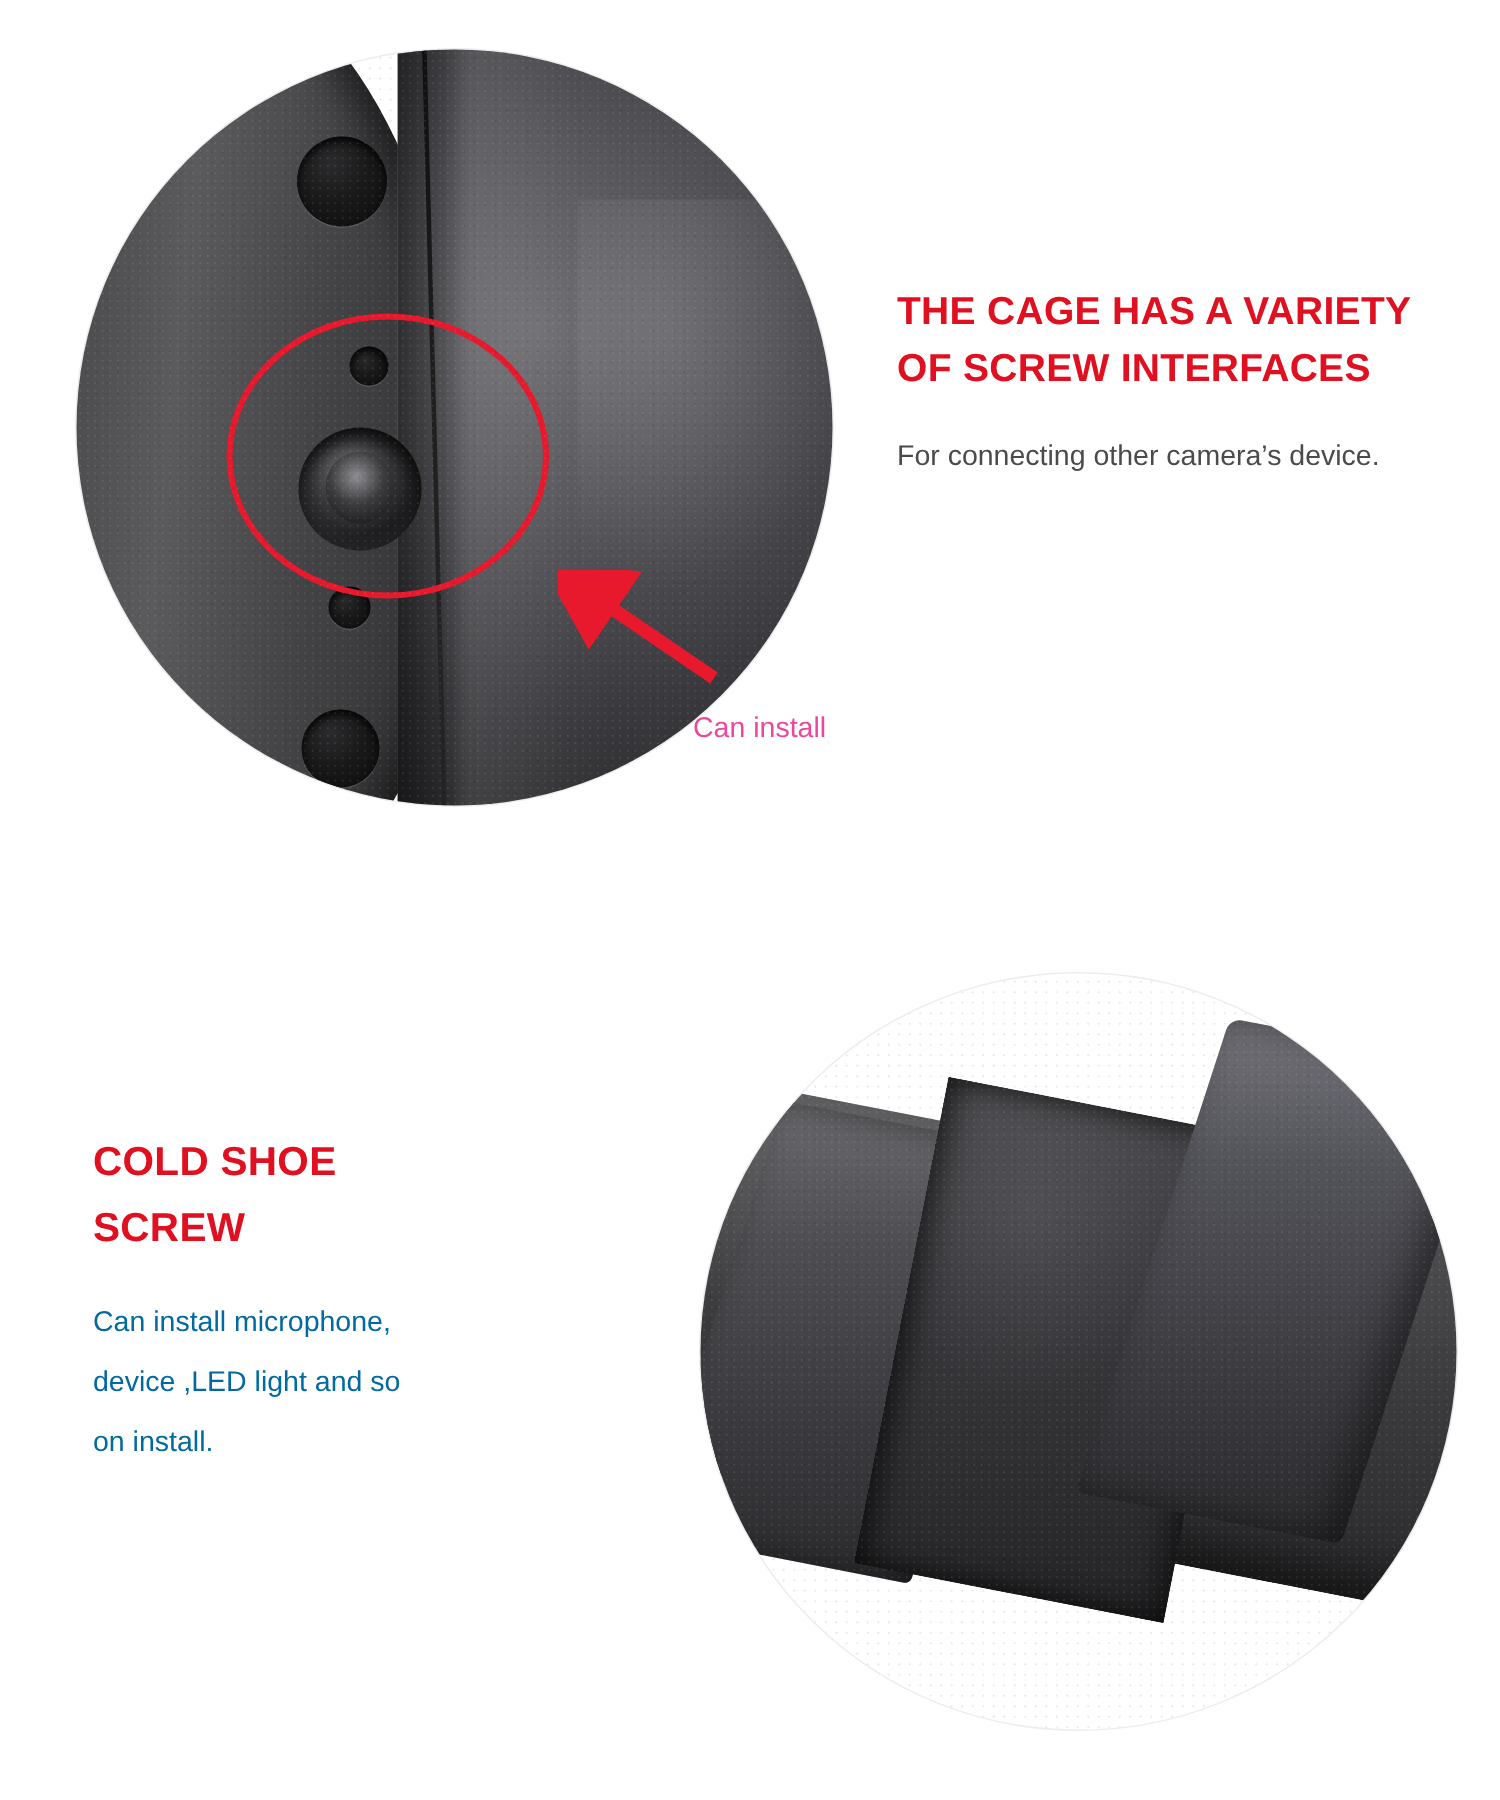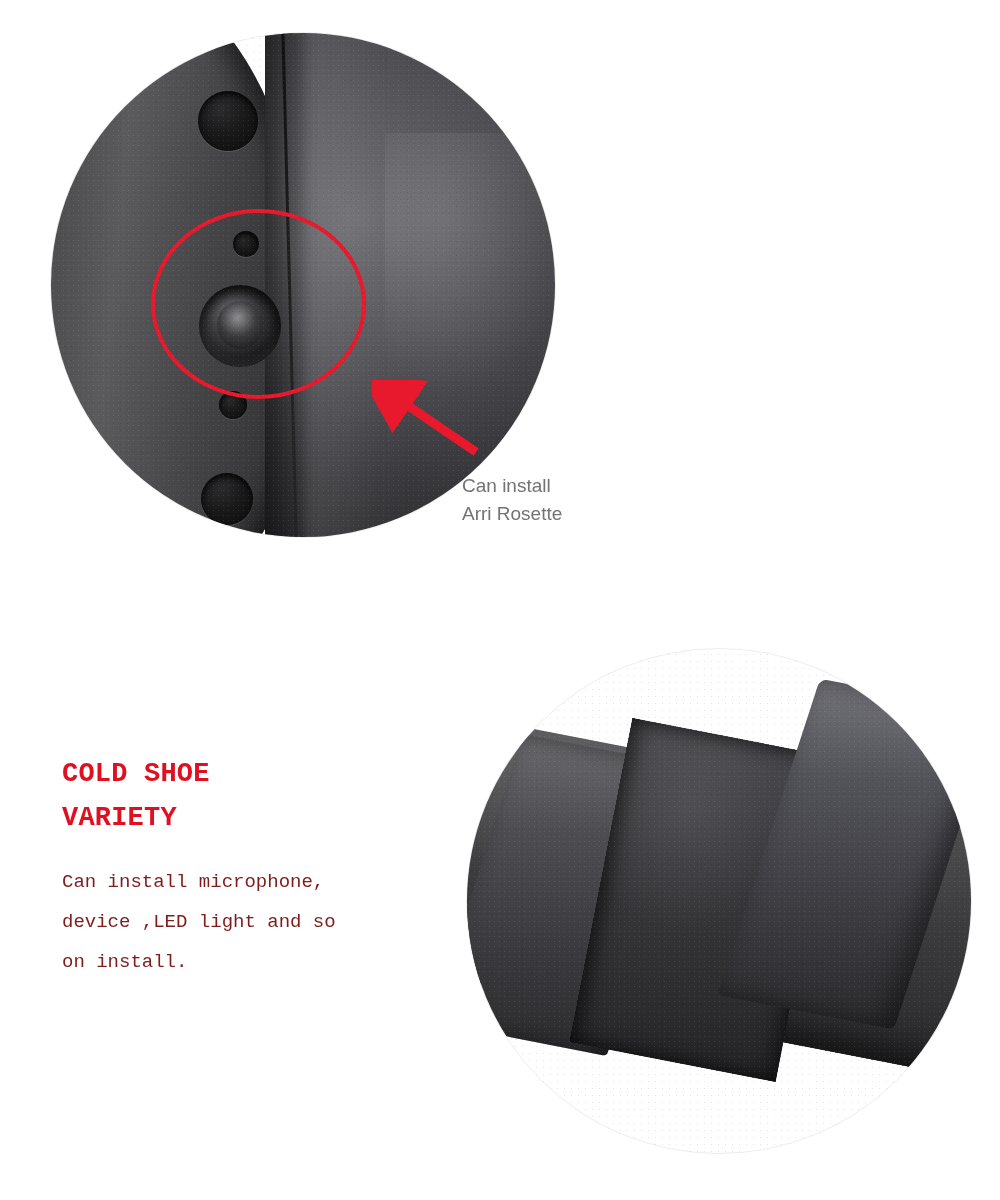"THE CAGE HAS A VARIETY" div.s1-text { html: none -> <div> <h2>THE CAGE HAS A VARIETY OF SCREW INTERFACES</h2> <p>For connecting other camera’s device.</p> </div> }
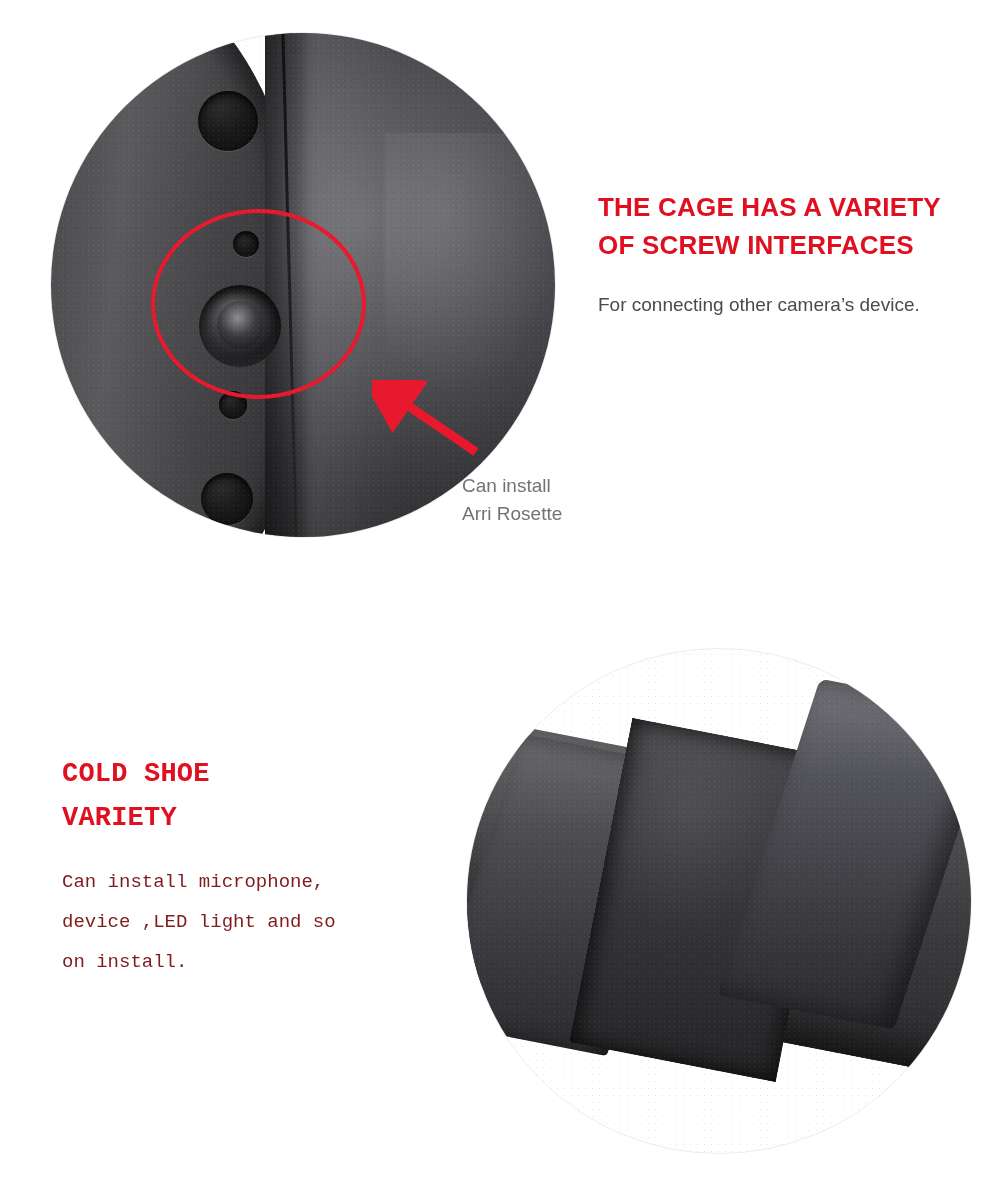"Can install" .callout-red { color: #737373 -> #ec4899 }
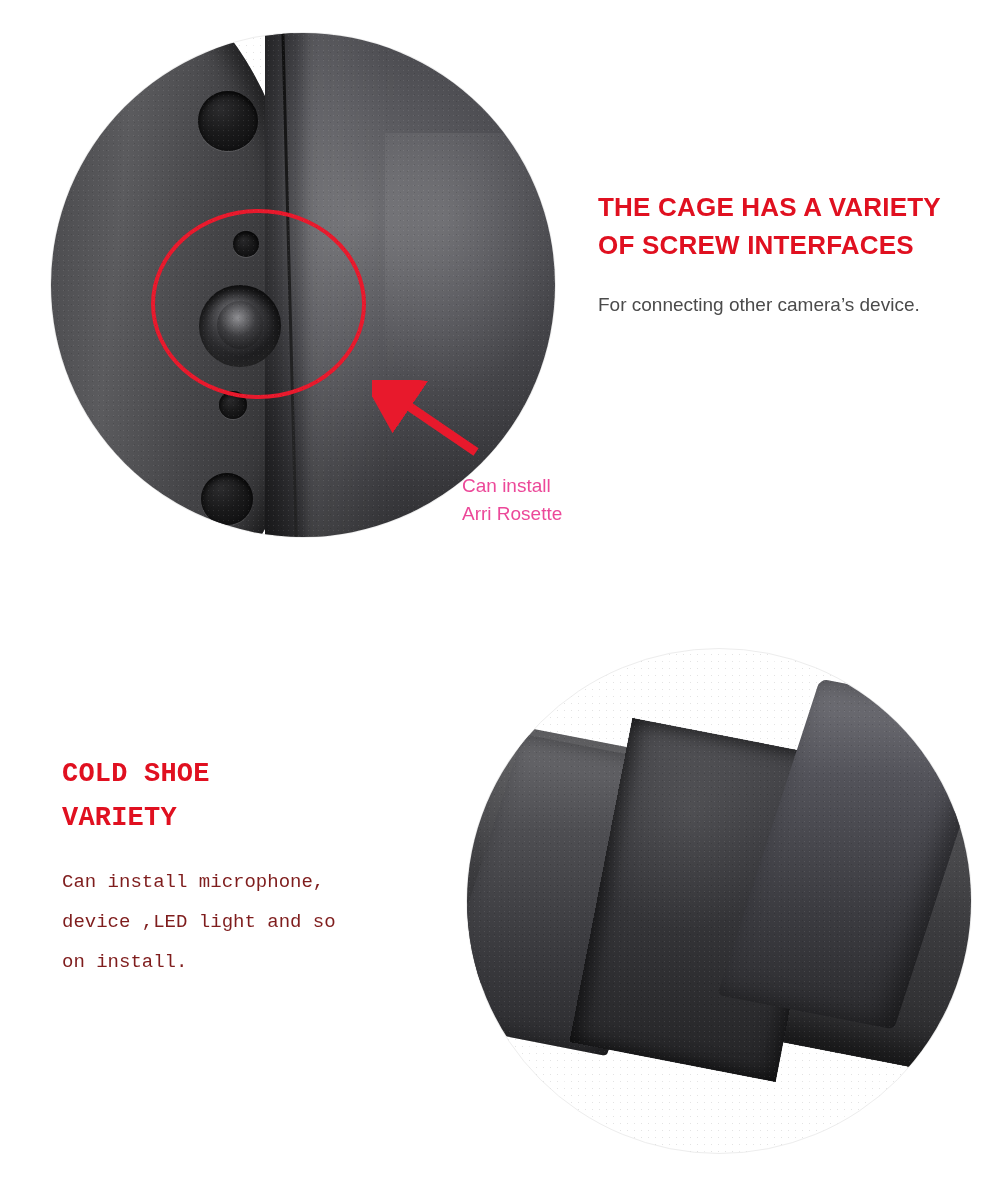"Arri Rosette" div { html: <div>Arri Rosette</div> -> none }
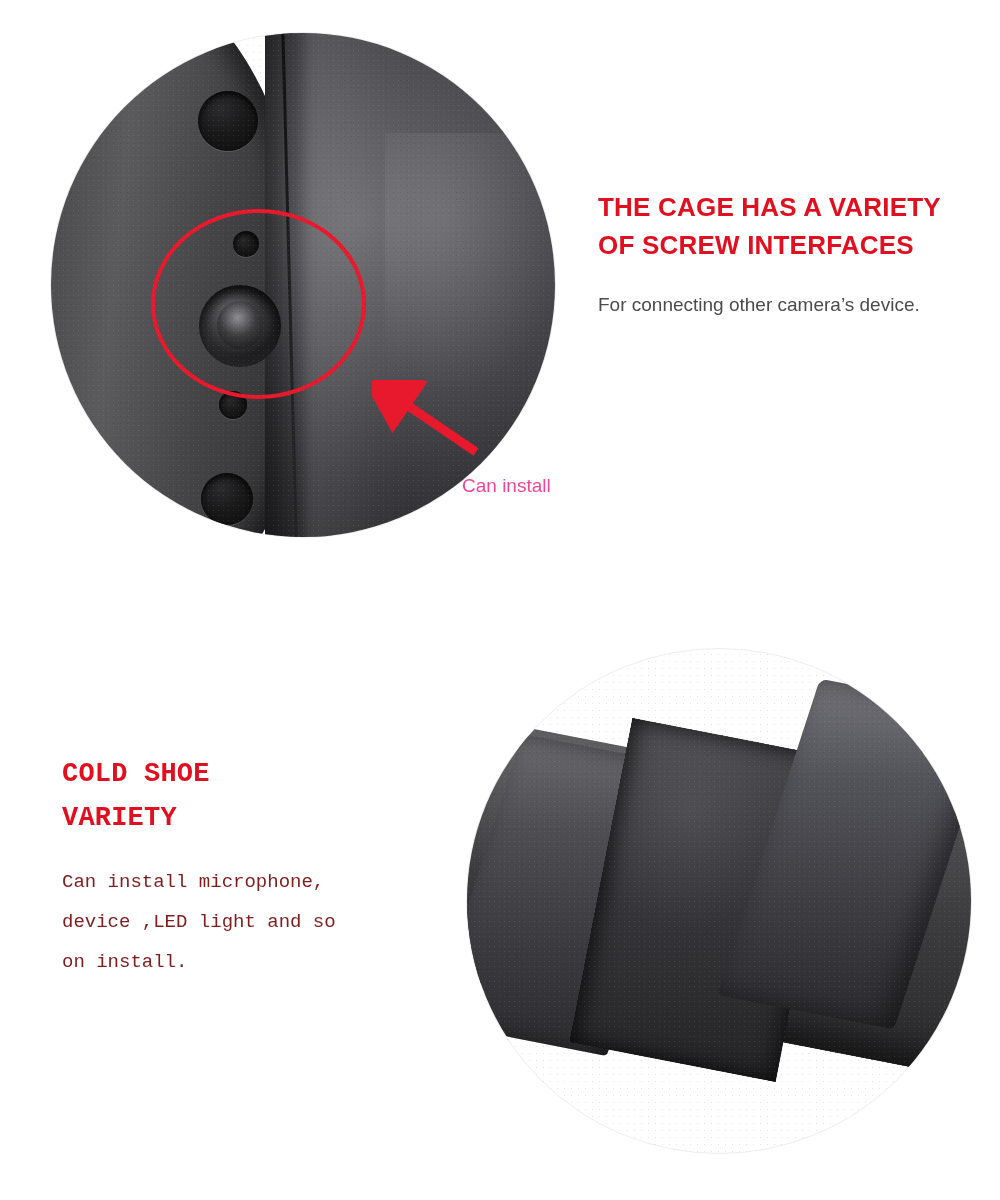"COLD SHOE" .section-two { font-family: Liberation Mono, monospace -> none }
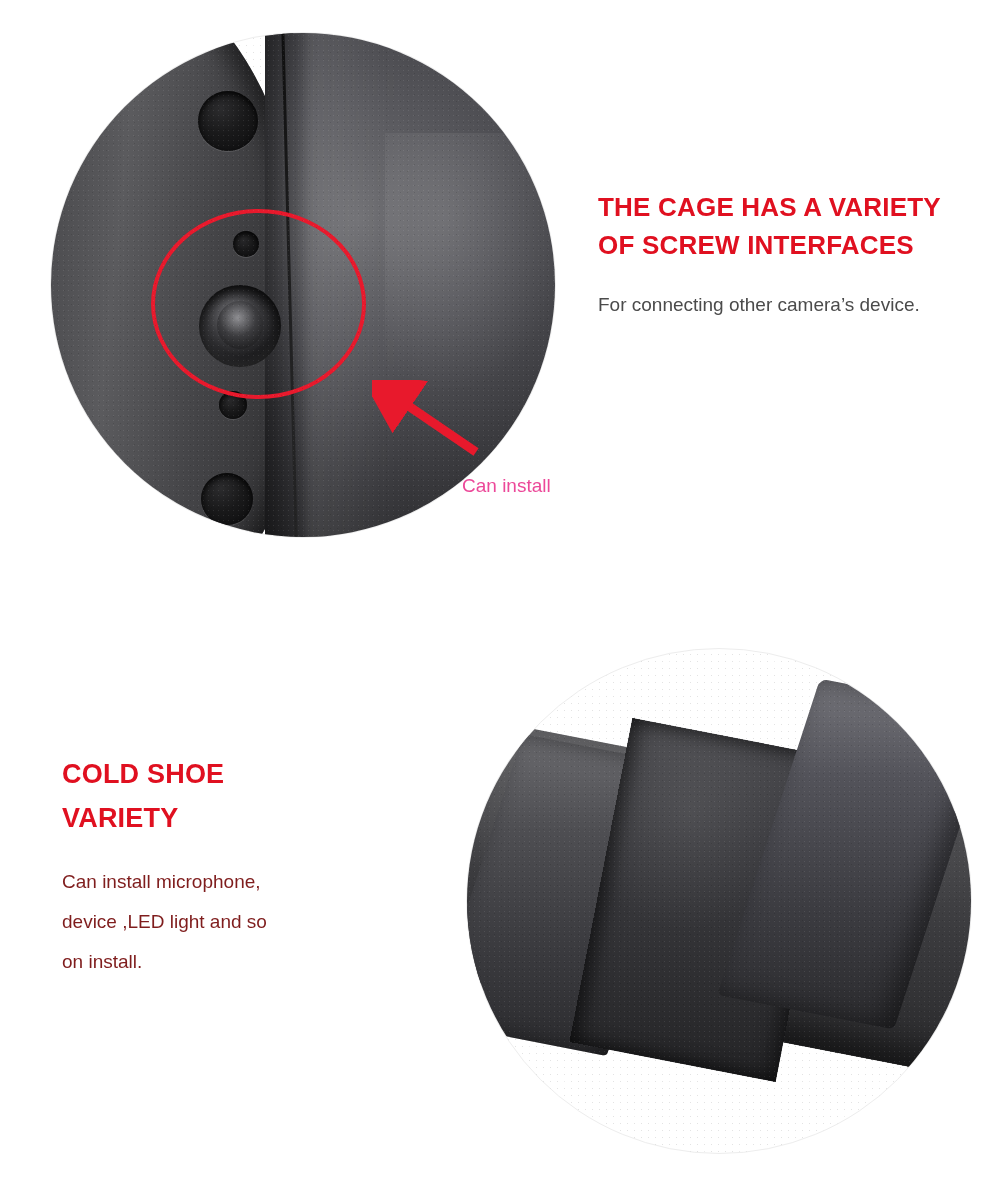"VARIETY" span { text: VARIETY -> SCREW }
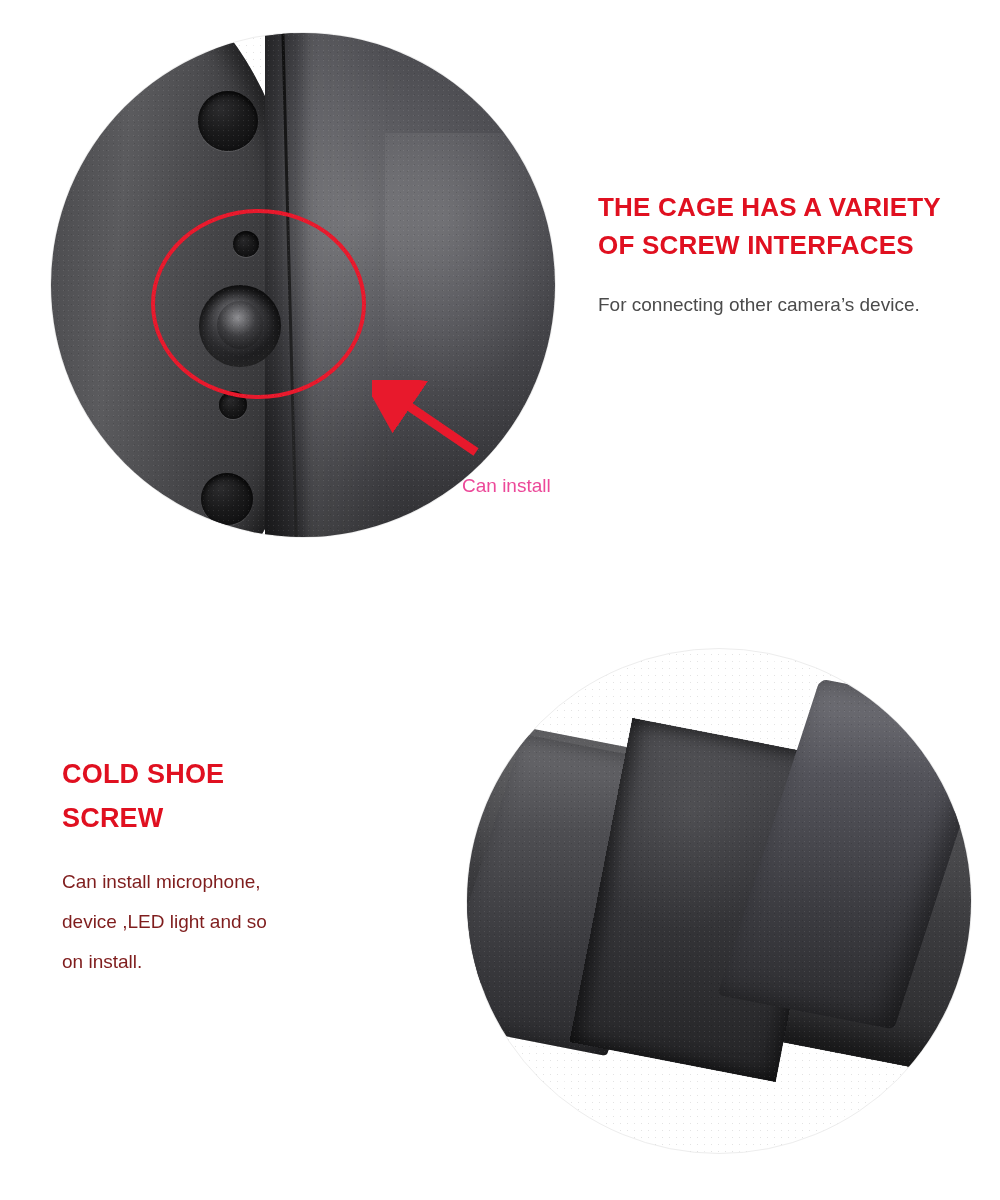"Can install microphone," .s2-body { color: #7f1d1d -> #0369a1 }
